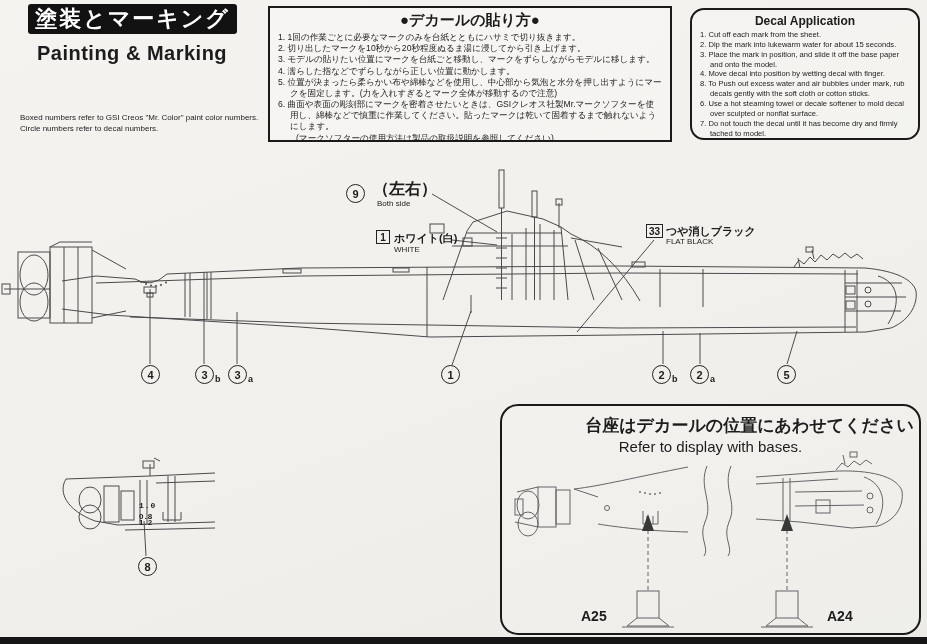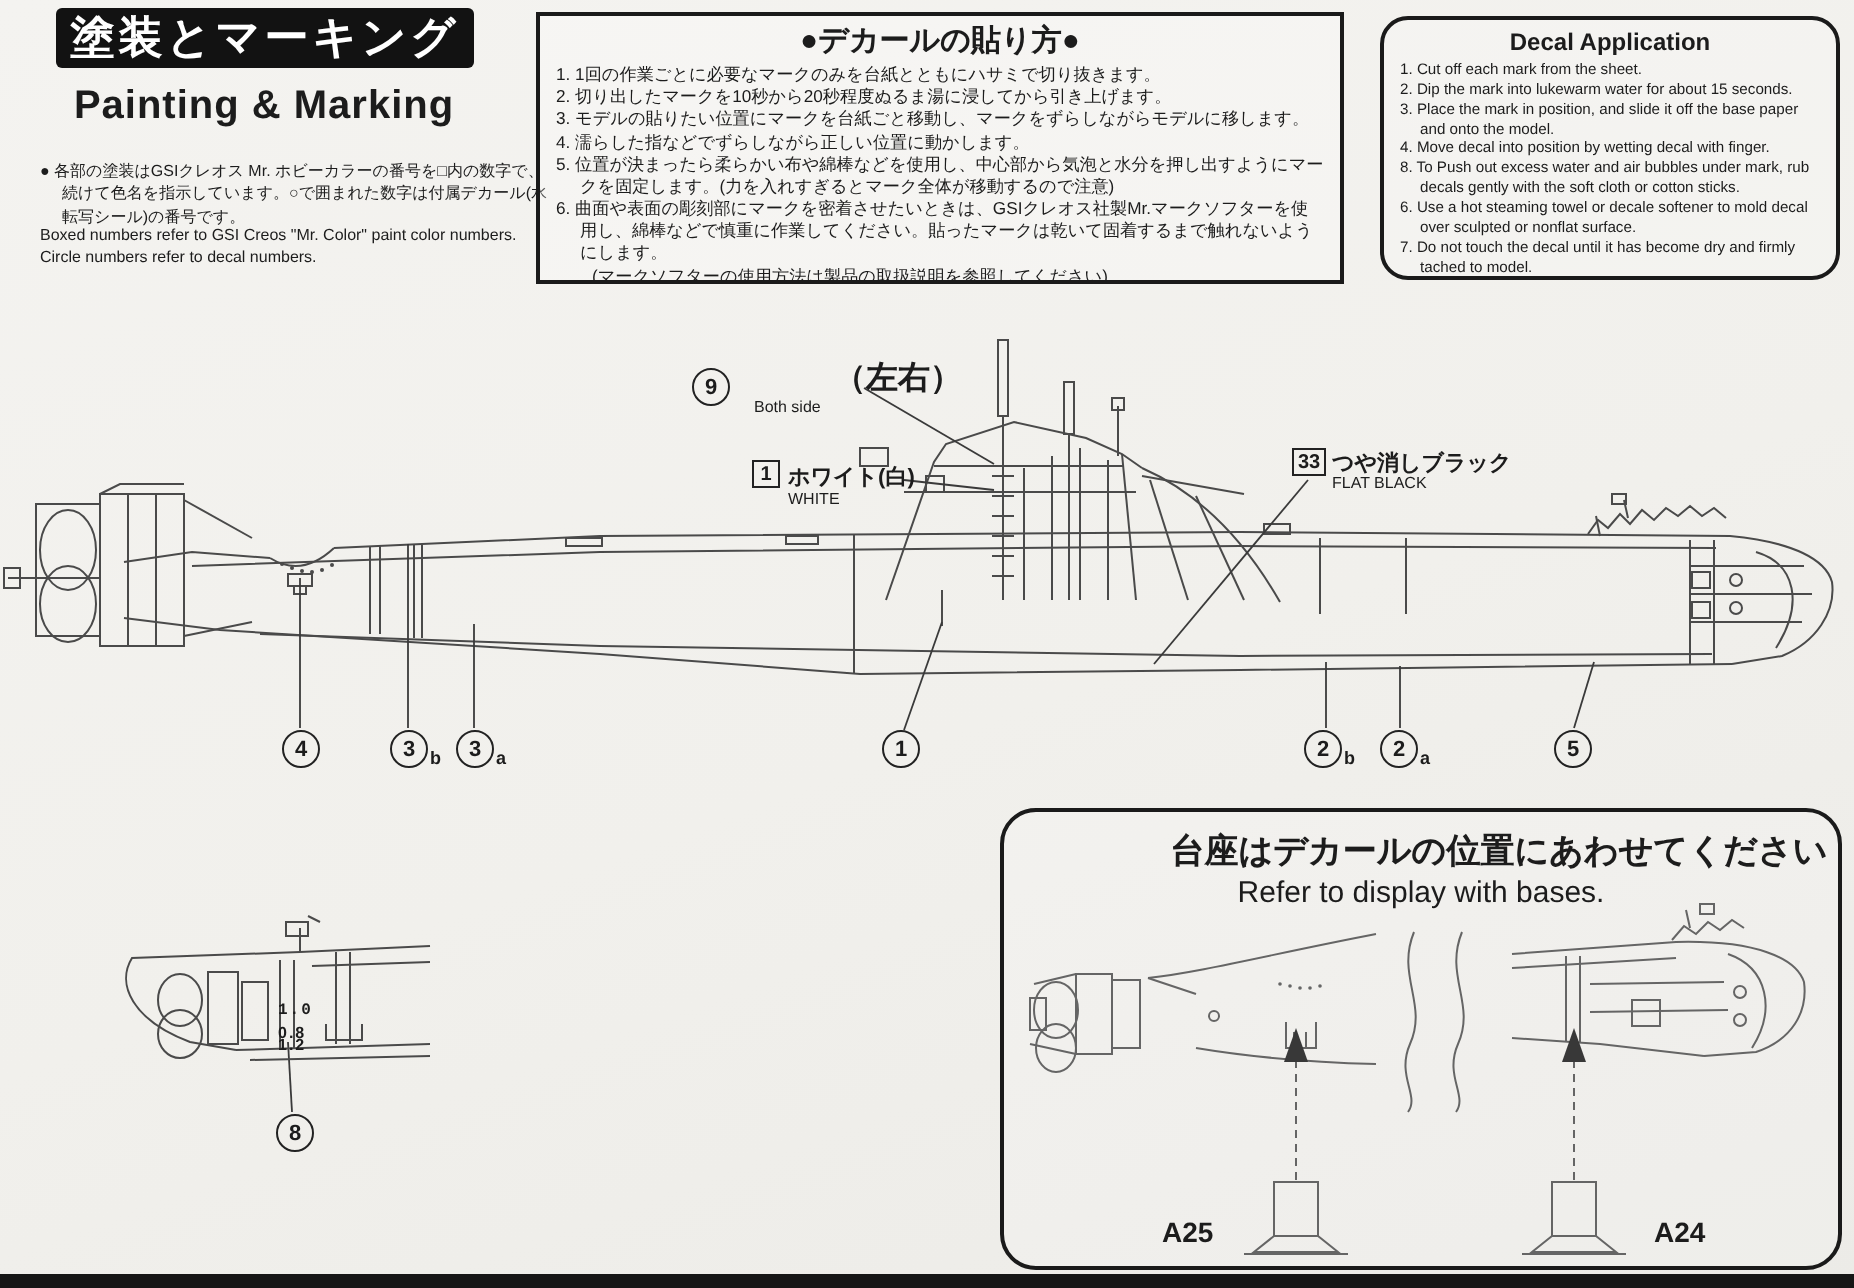"● 各部の塗装はGSIクレオス Mr." div.abs { html: <div>● 各部の塗装はGSIクレオス Mr. ホビーカラーの番号を□内の数字で、続けて色名を指示しています。○で囲まれた数字は付属デカール(水転写シール)の番号です。</div> -> none }
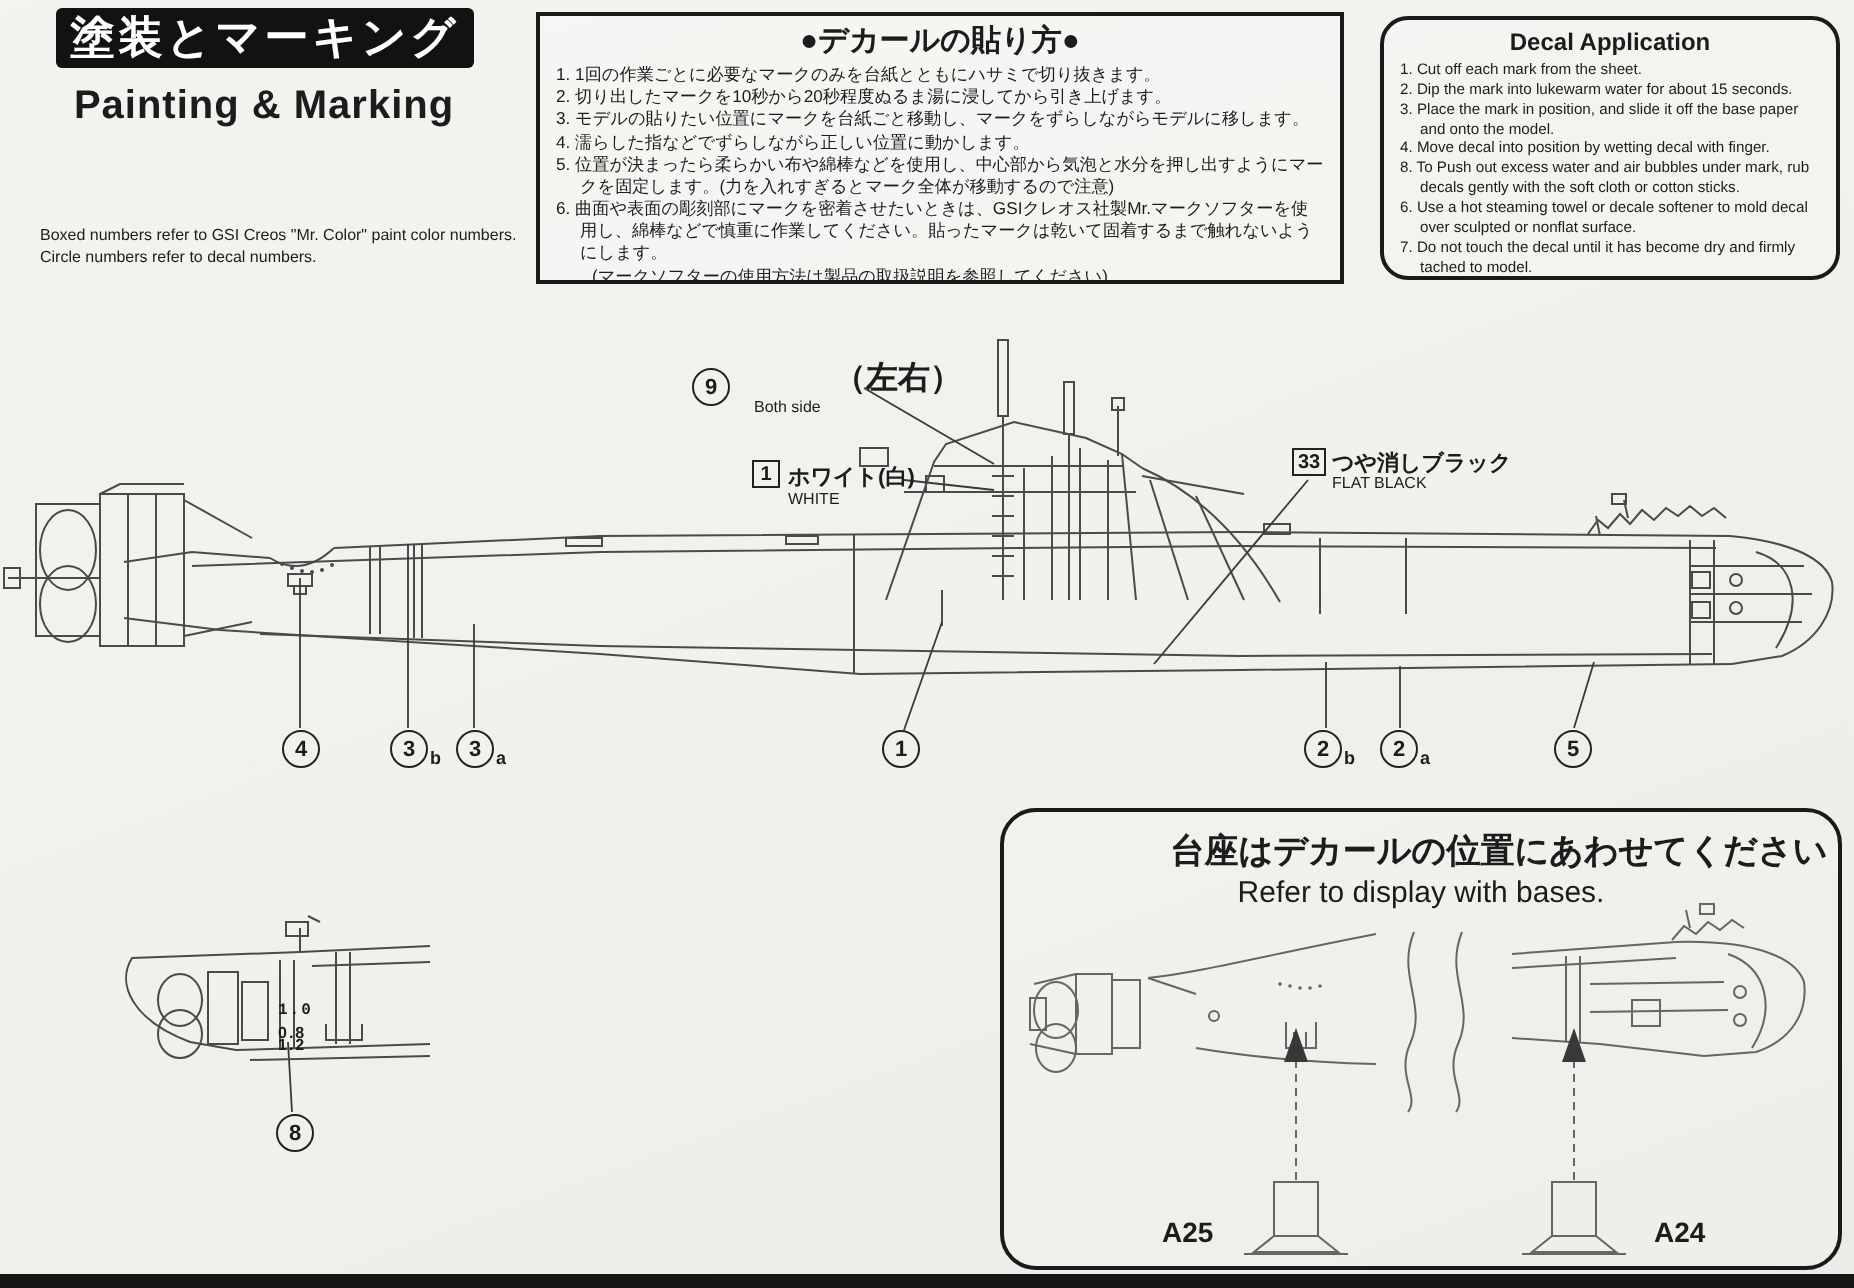"（左右）" .callout-jp-big { margin-left: 44px -> none }
